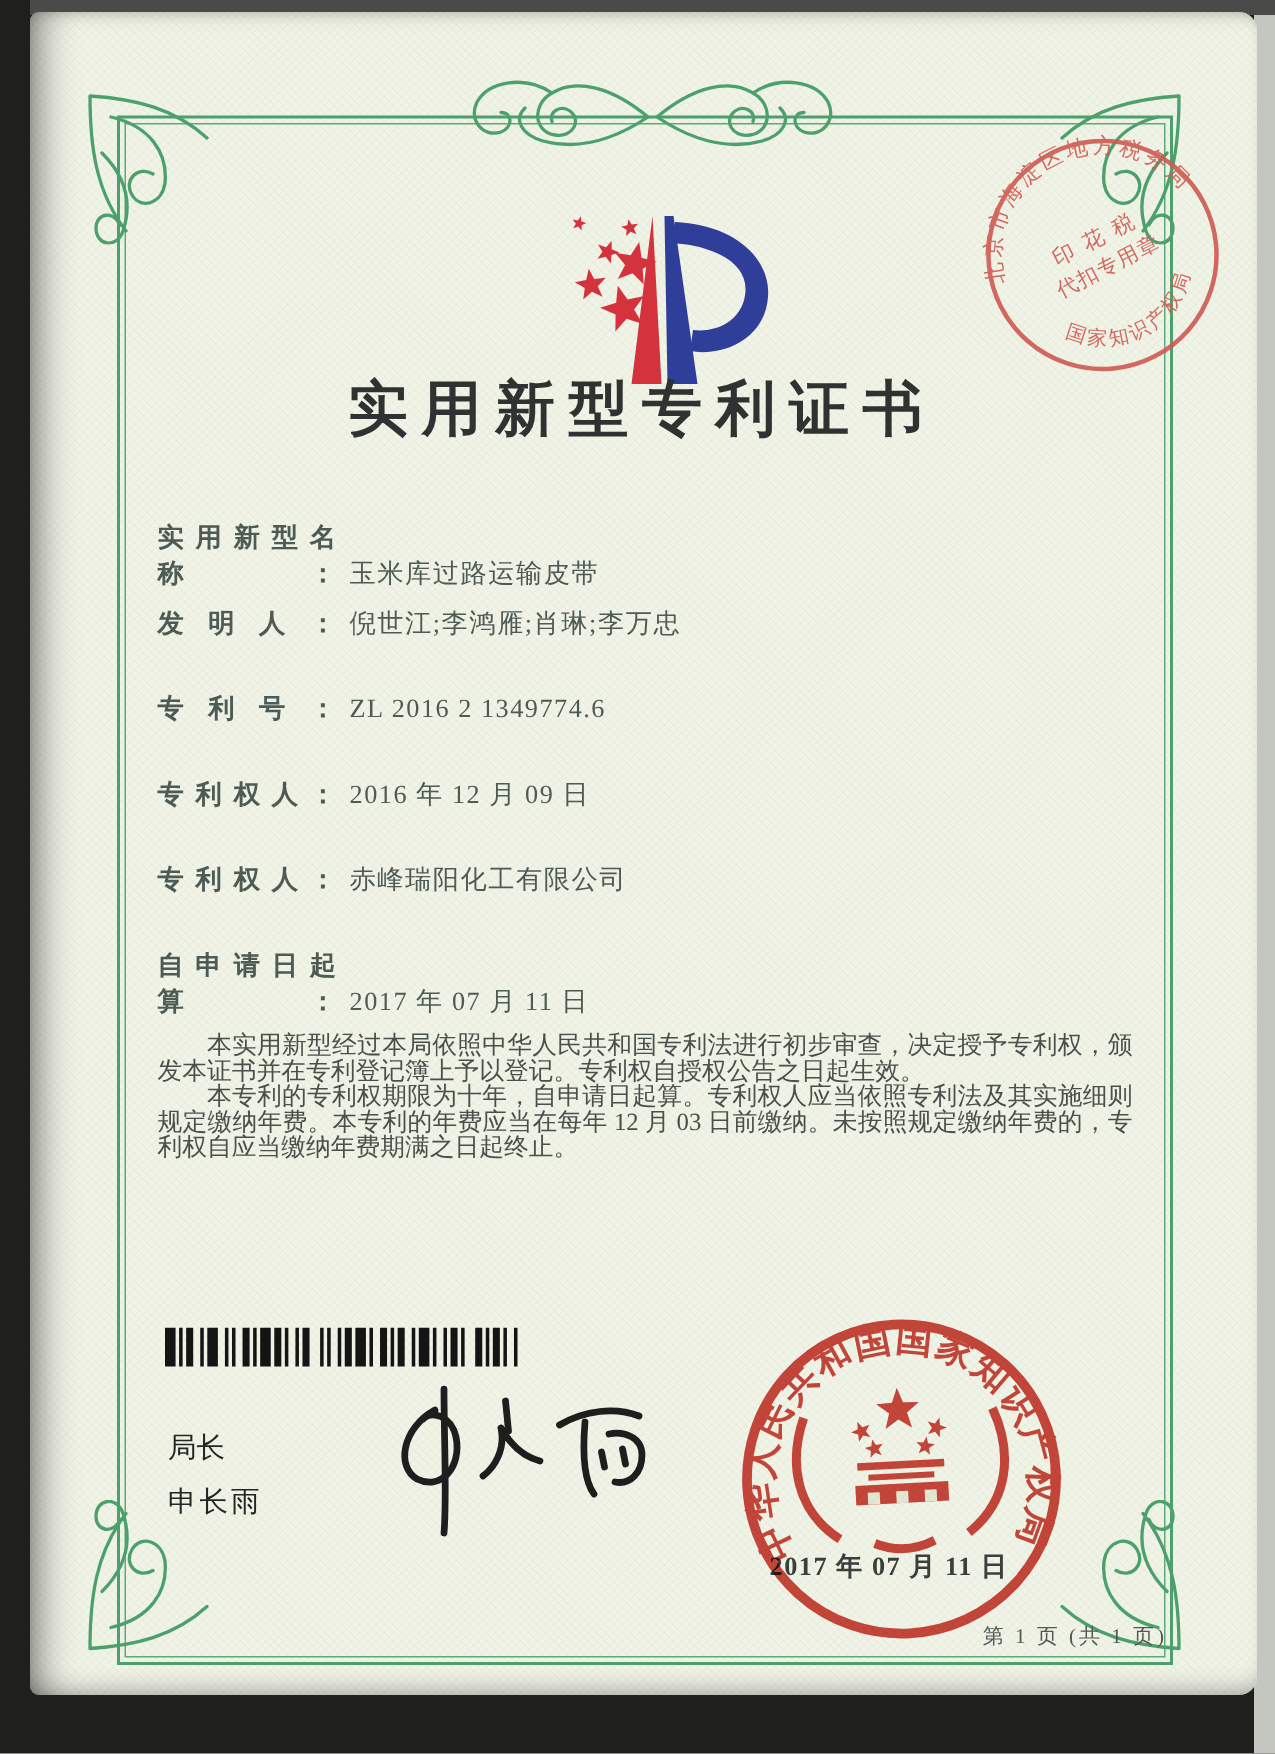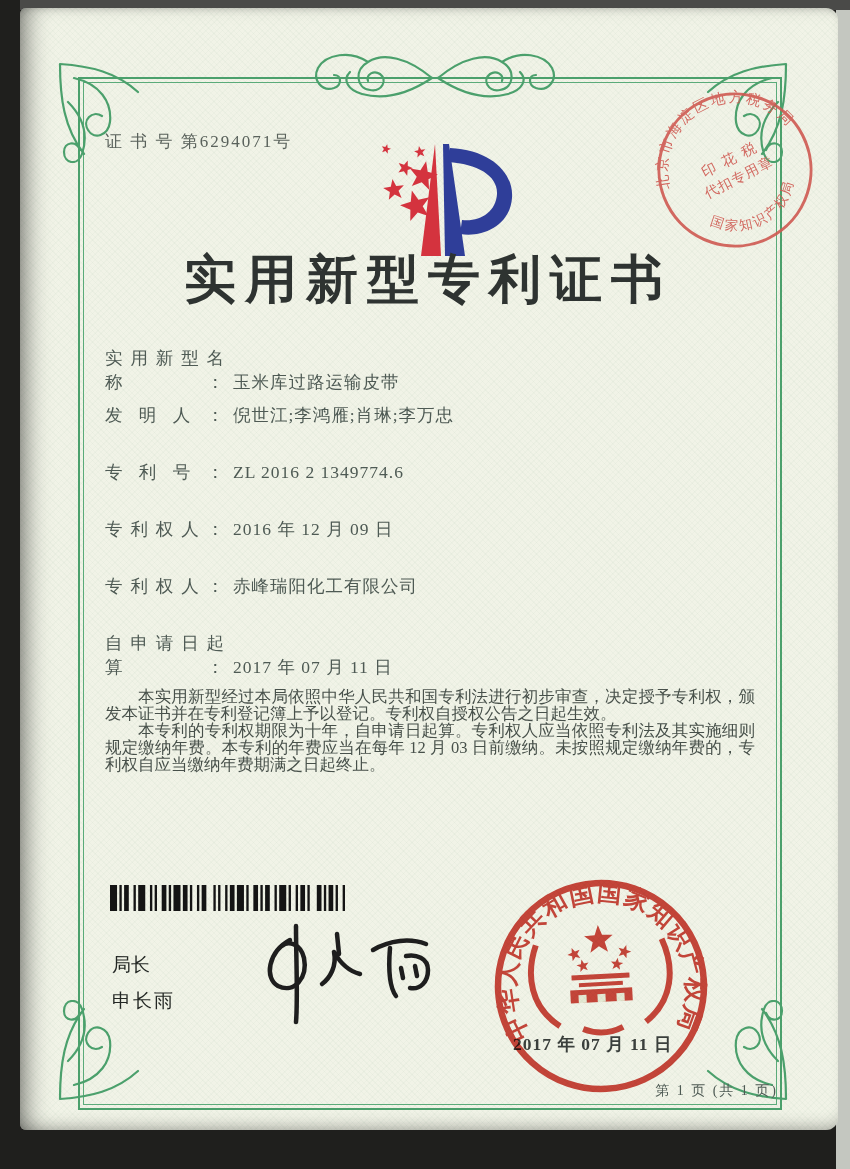"证 书 号 第6294071号" div.cert-no { html: <div>证 书 号 第6294071号</div> -> none }
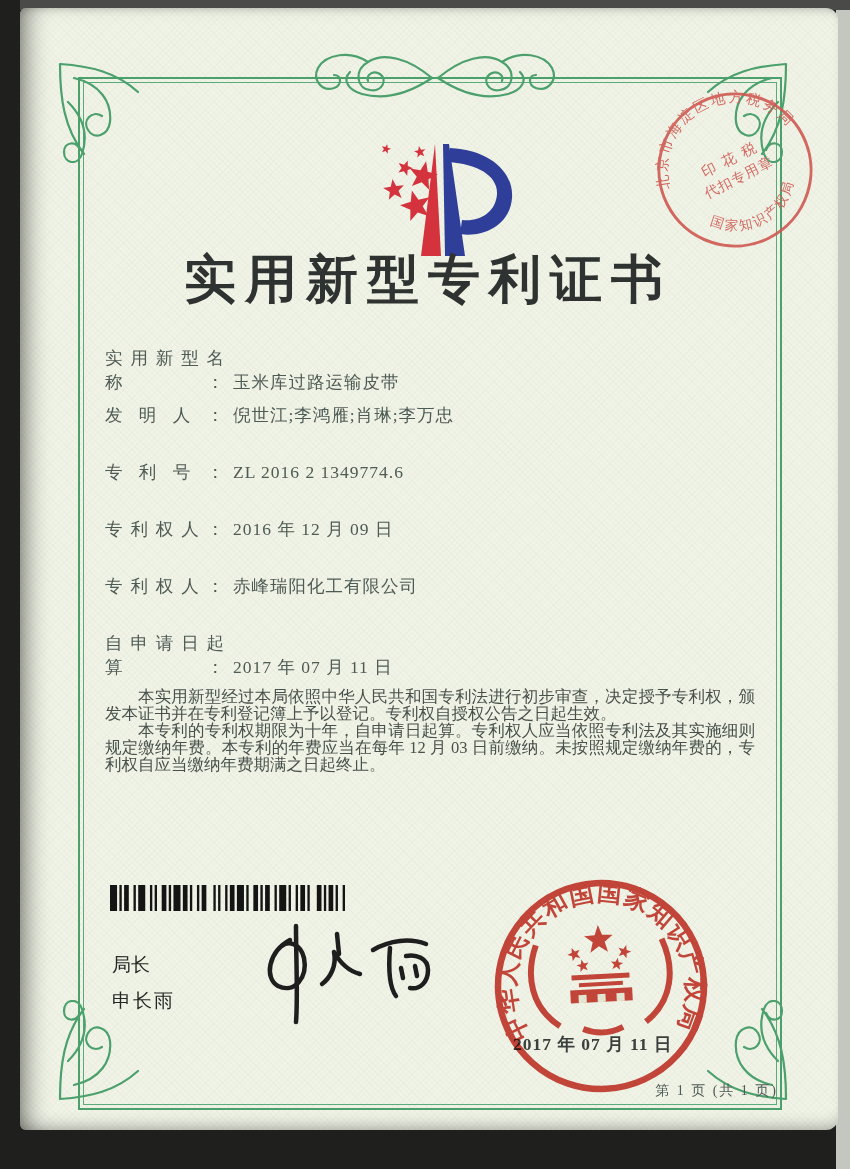"实用新型专利证书" .title { font-size: 52px -> 40px }
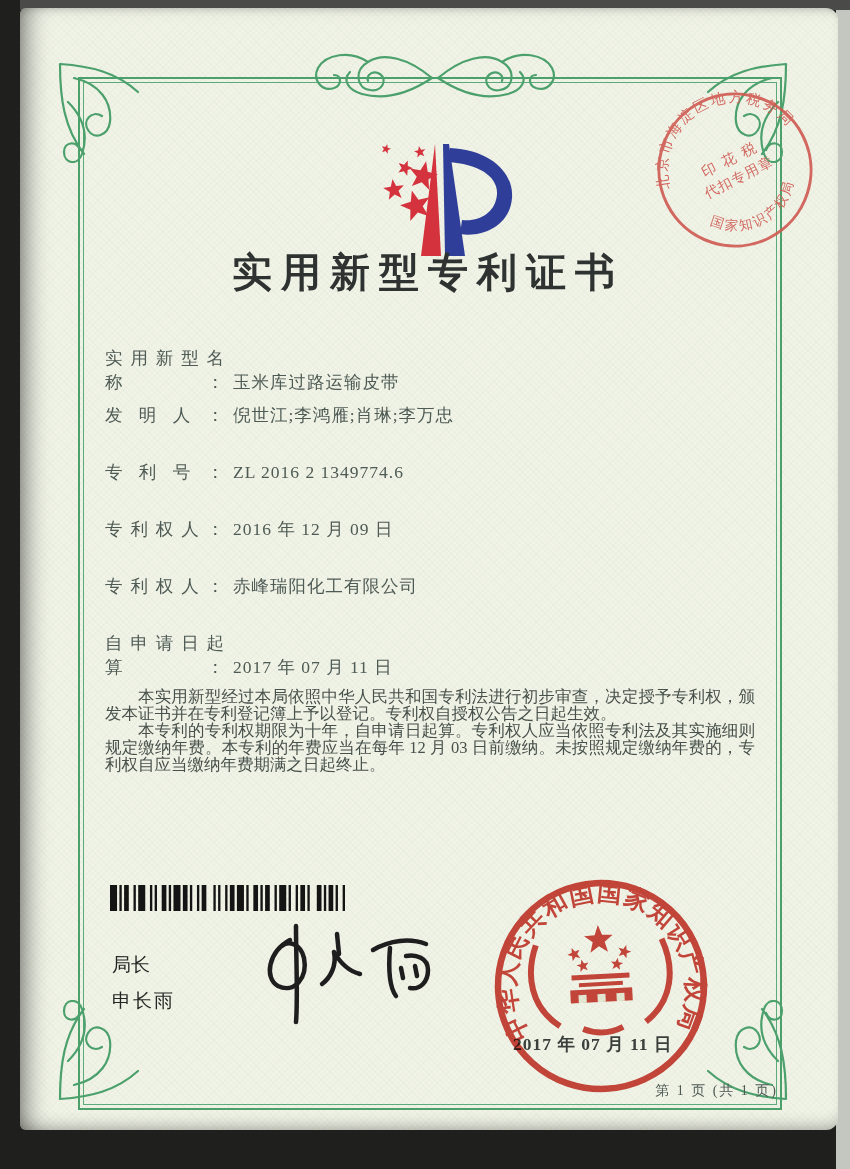"实用新型名称：" .f-label { font-weight: none -> bold }
